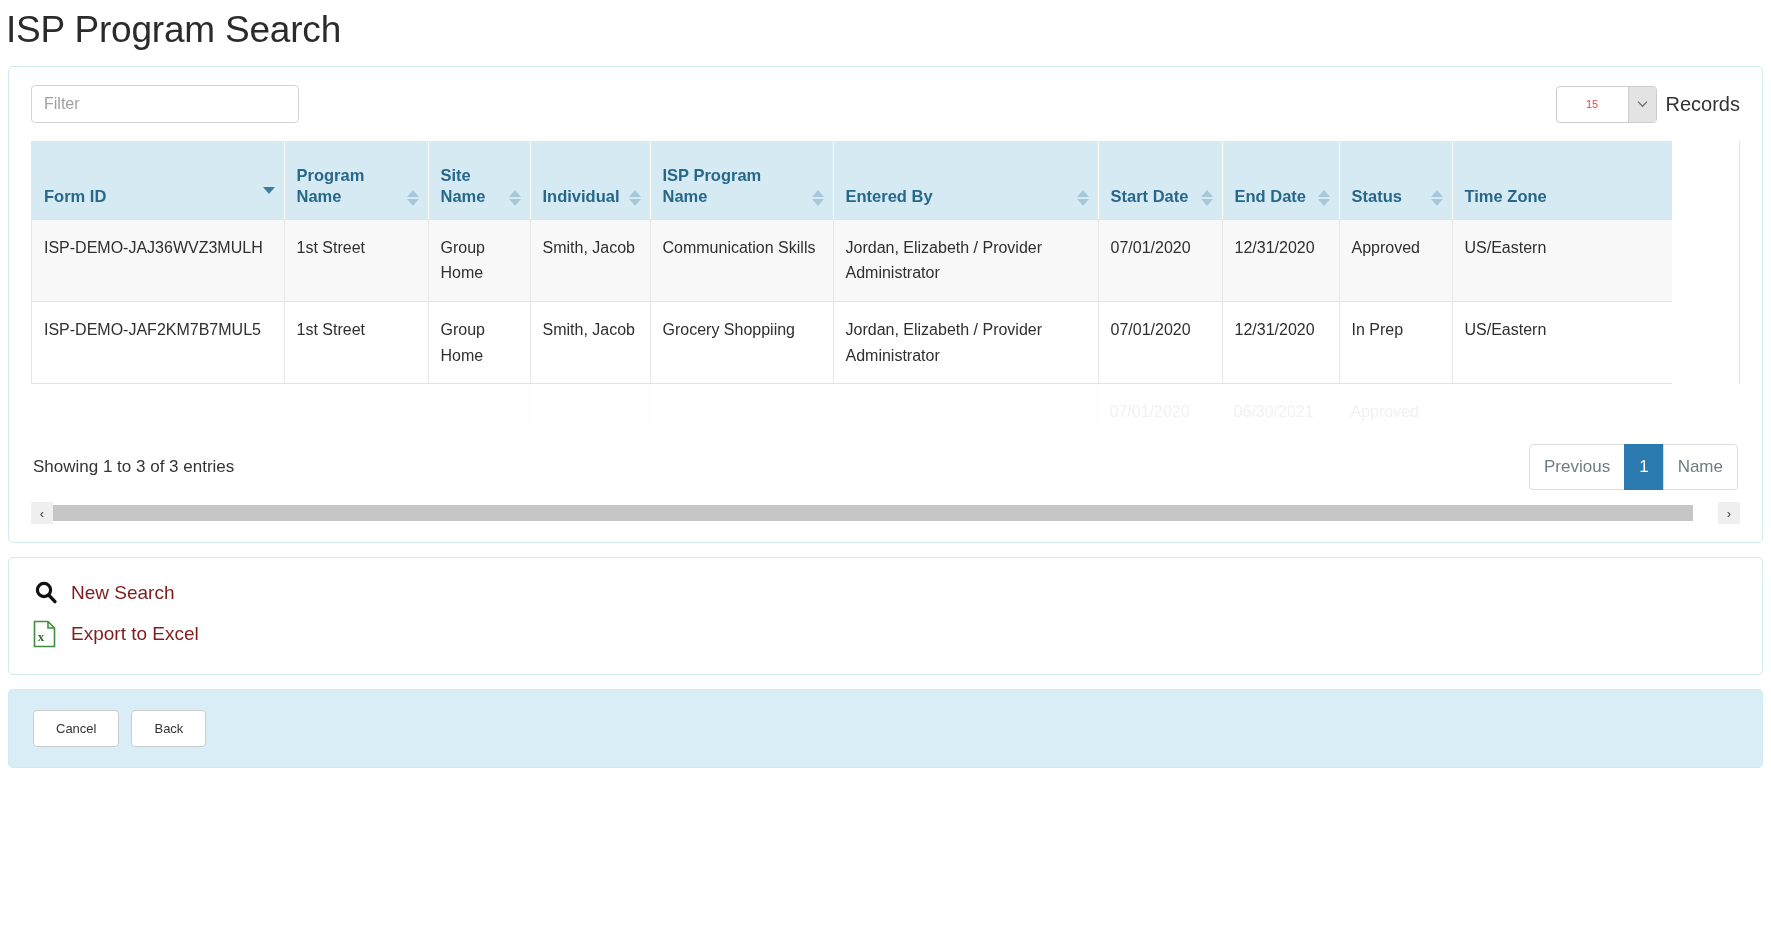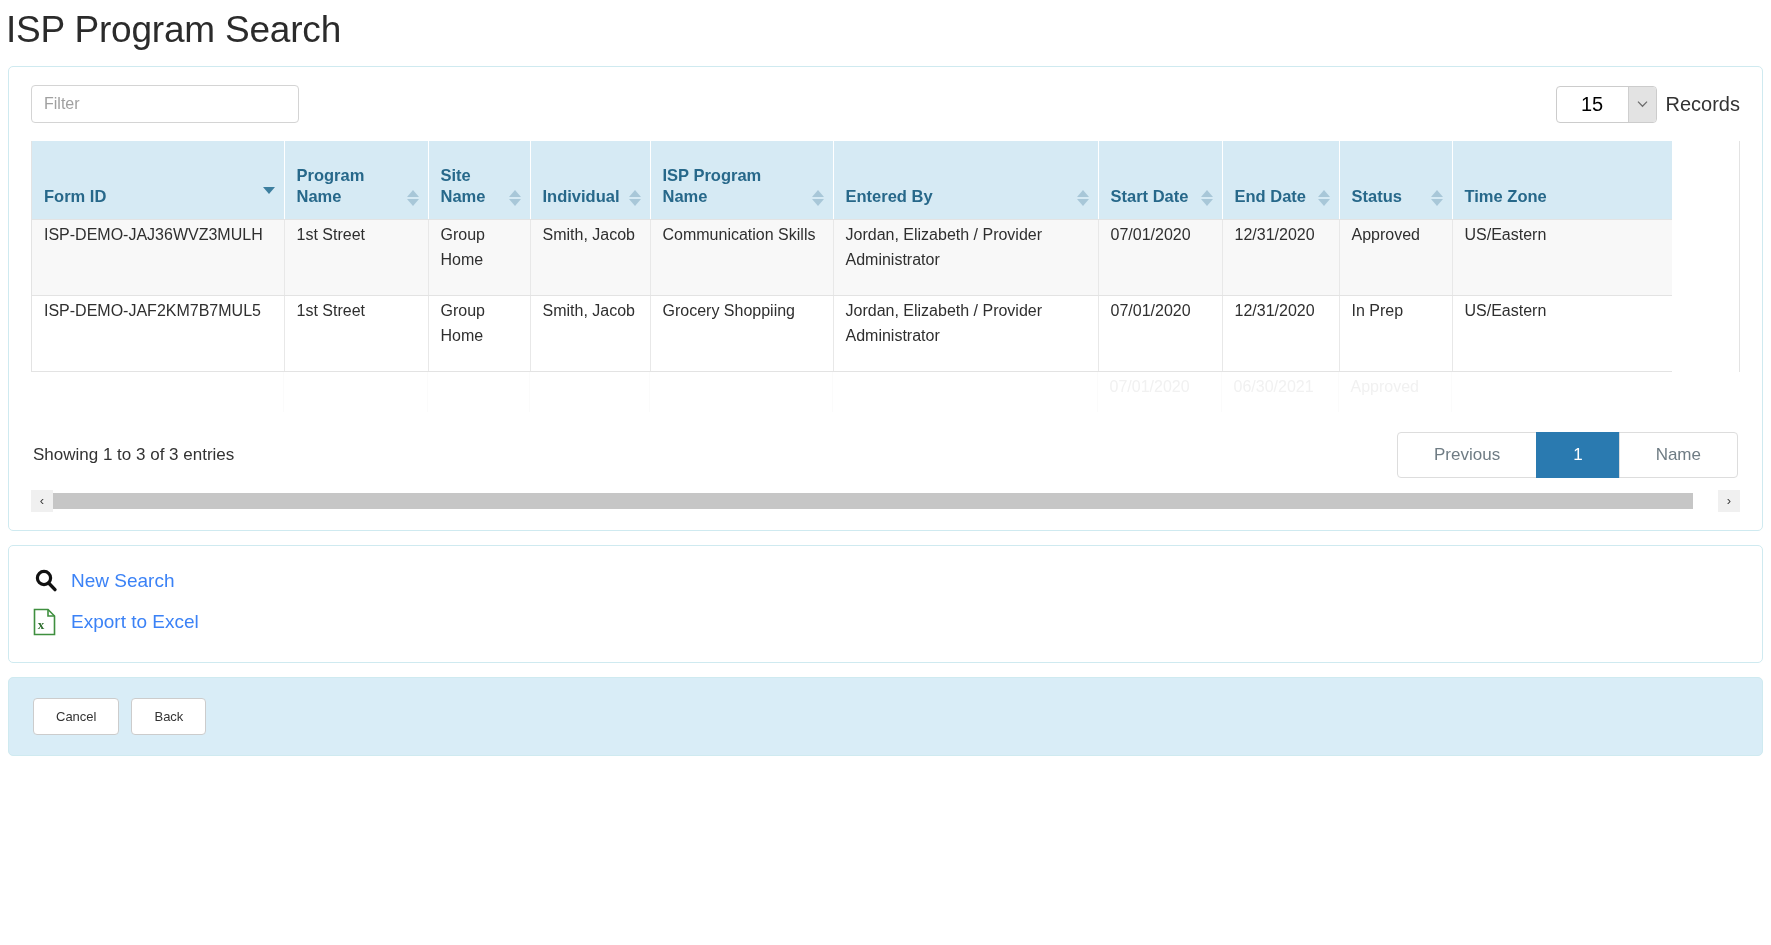"15" .select-value { color: #000000 -> #ef4444; font-size: 20px -> 11px }
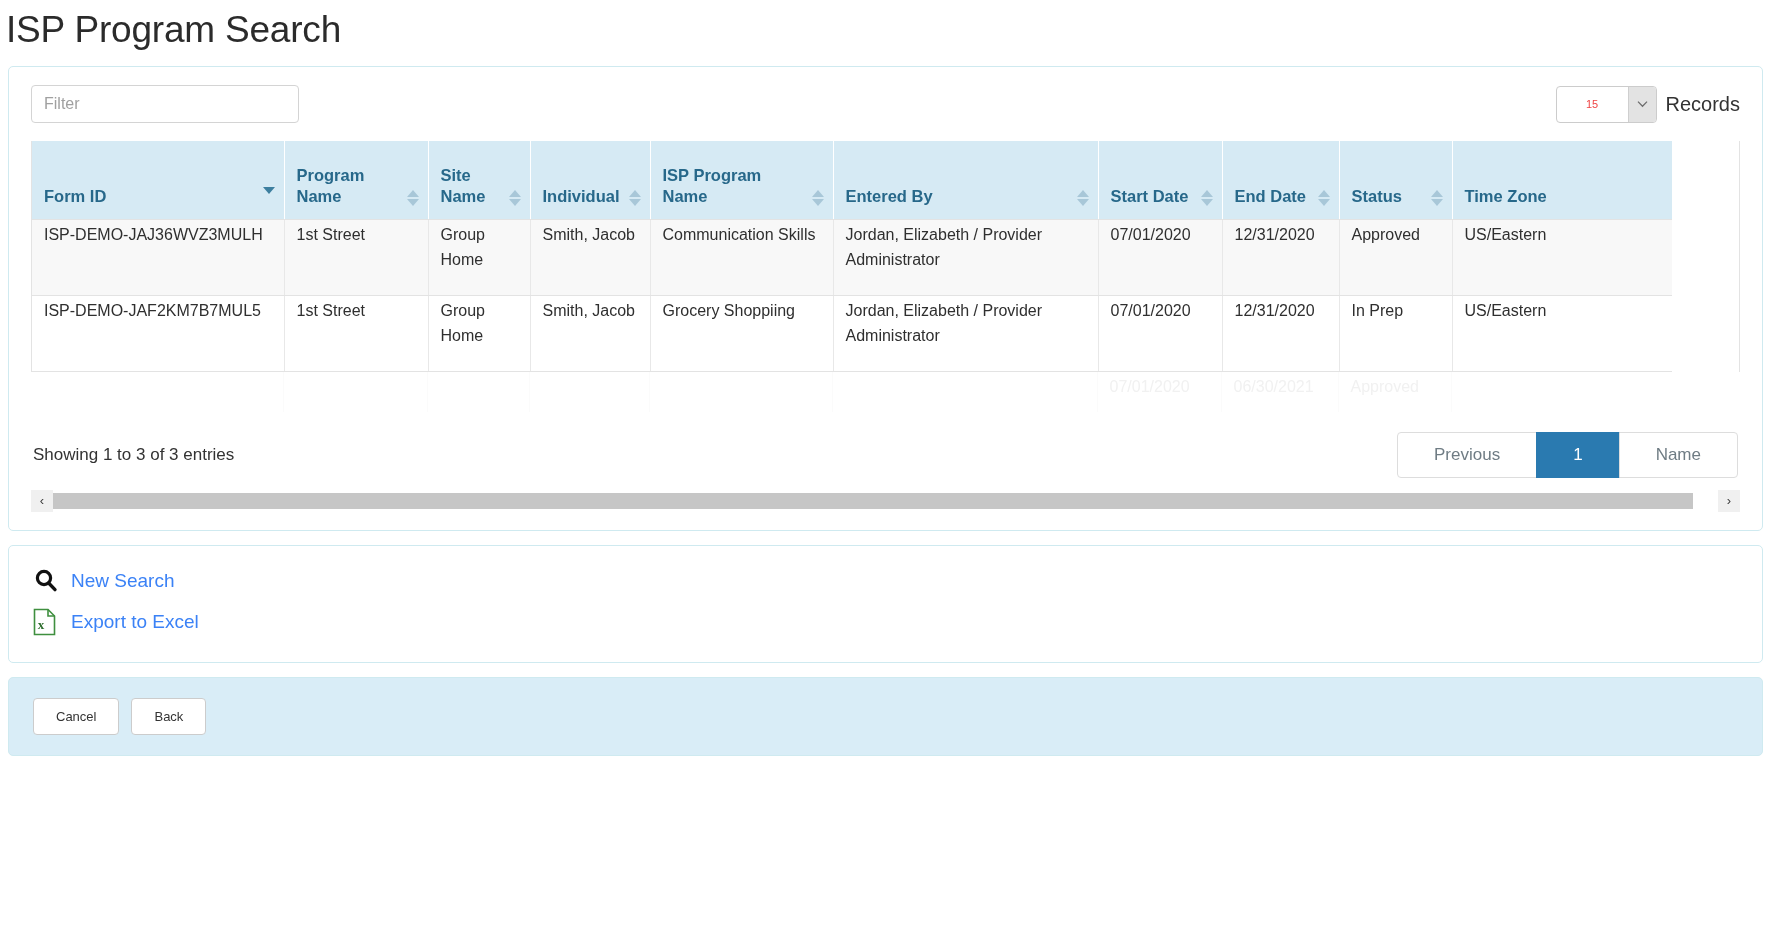"ISP-DEMO-JAJ36WVZ3MULH" table.grid tbody td { padding: 2px 12px -> 15px 12px }
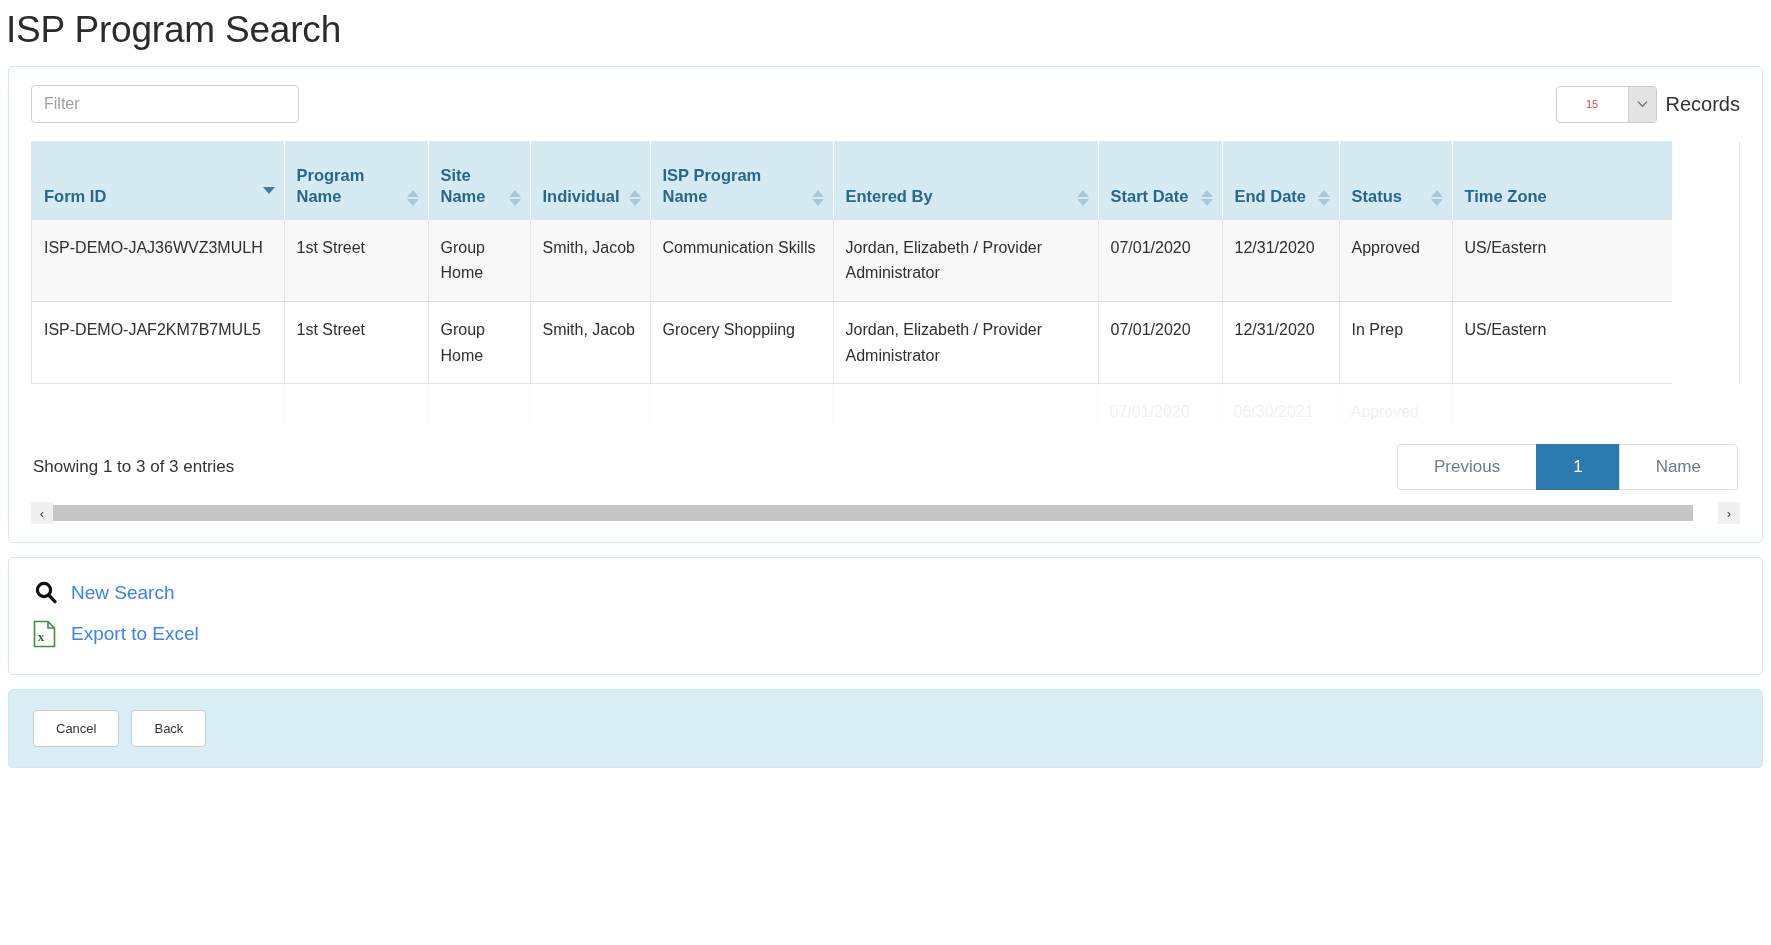"Previous" .pager button { padding: 12px 36px -> 12px 14px }
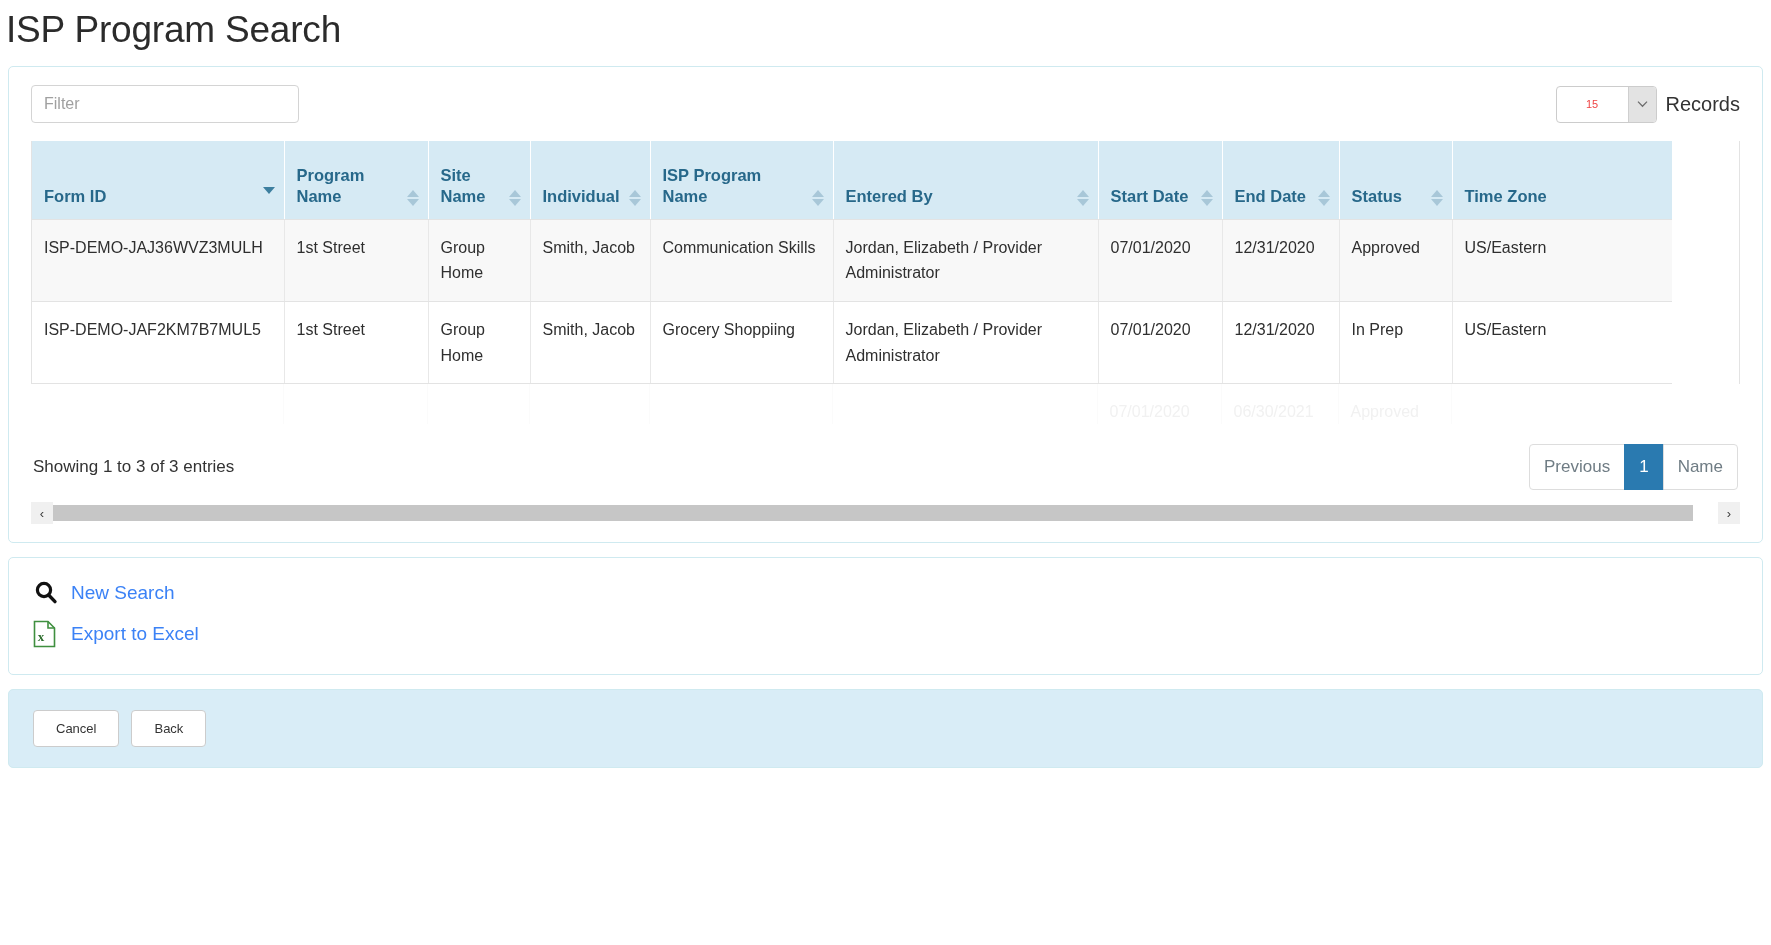"New Search" .action-link .lbl { color: #3b82f6 -> #7f1d1d }
